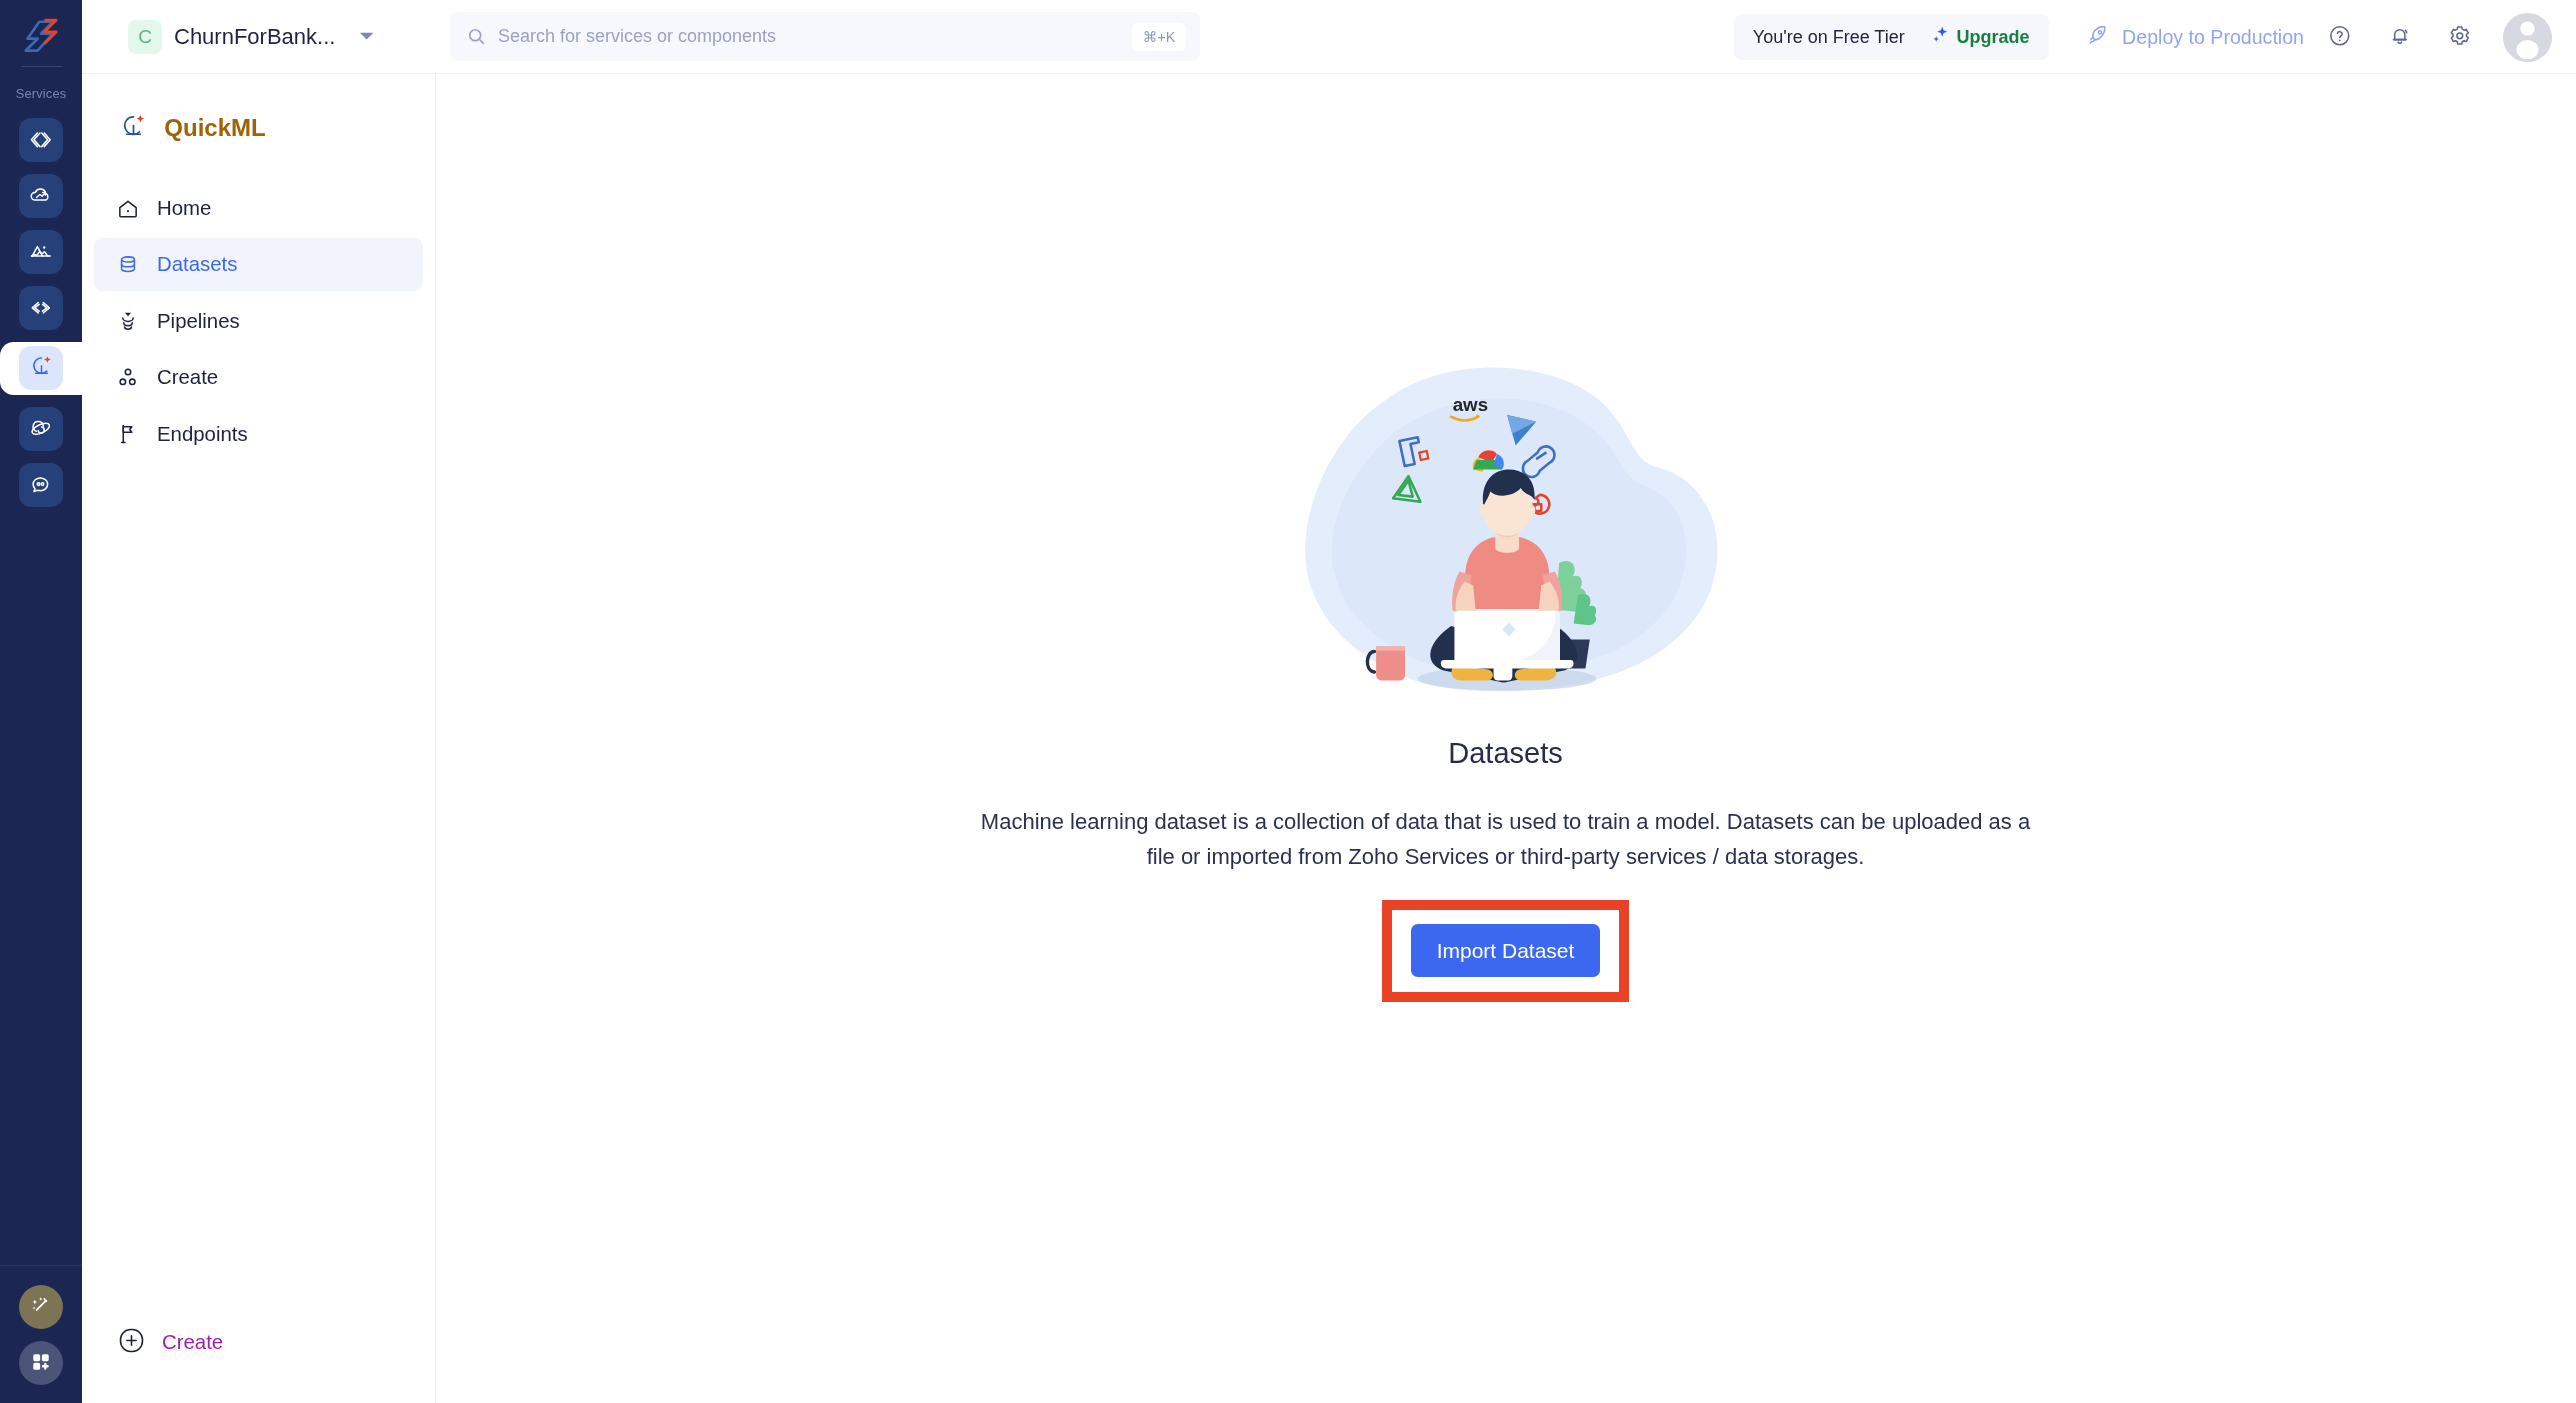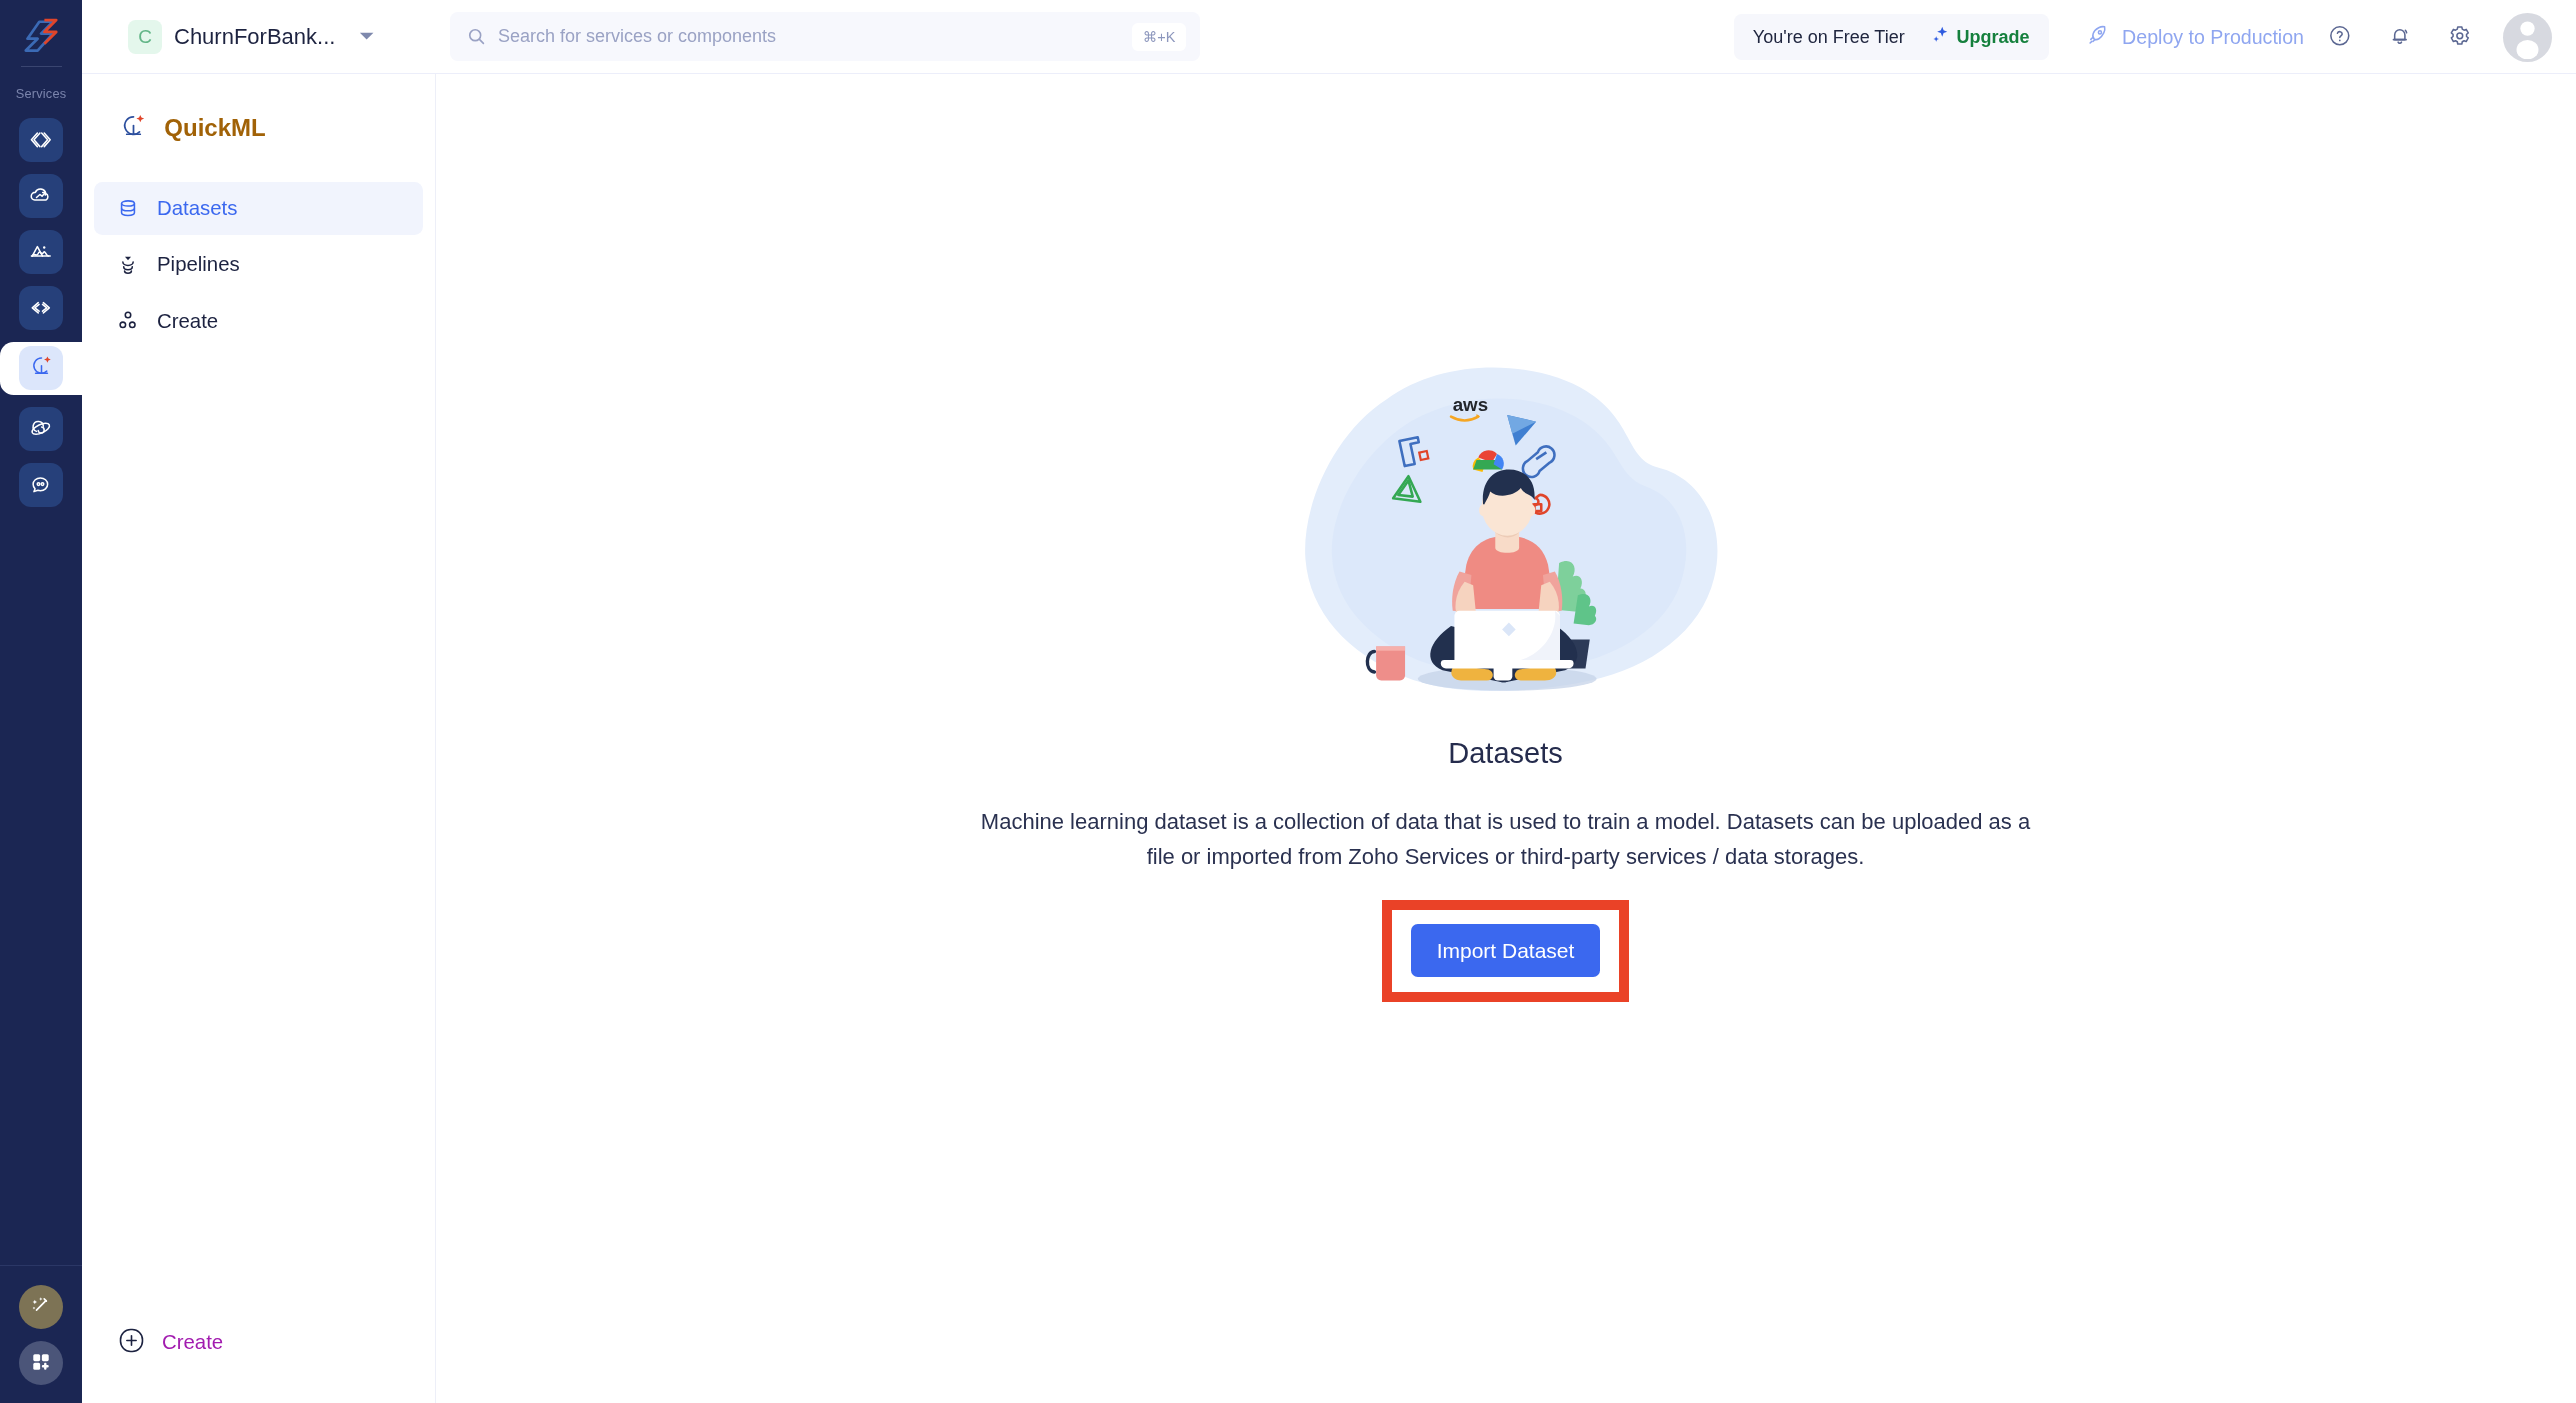"Home" div.nav-item { html: none -> <div> <span> <svg> <path></path> <circle></circle> </svg> </span> <span>Home</span> </div> }
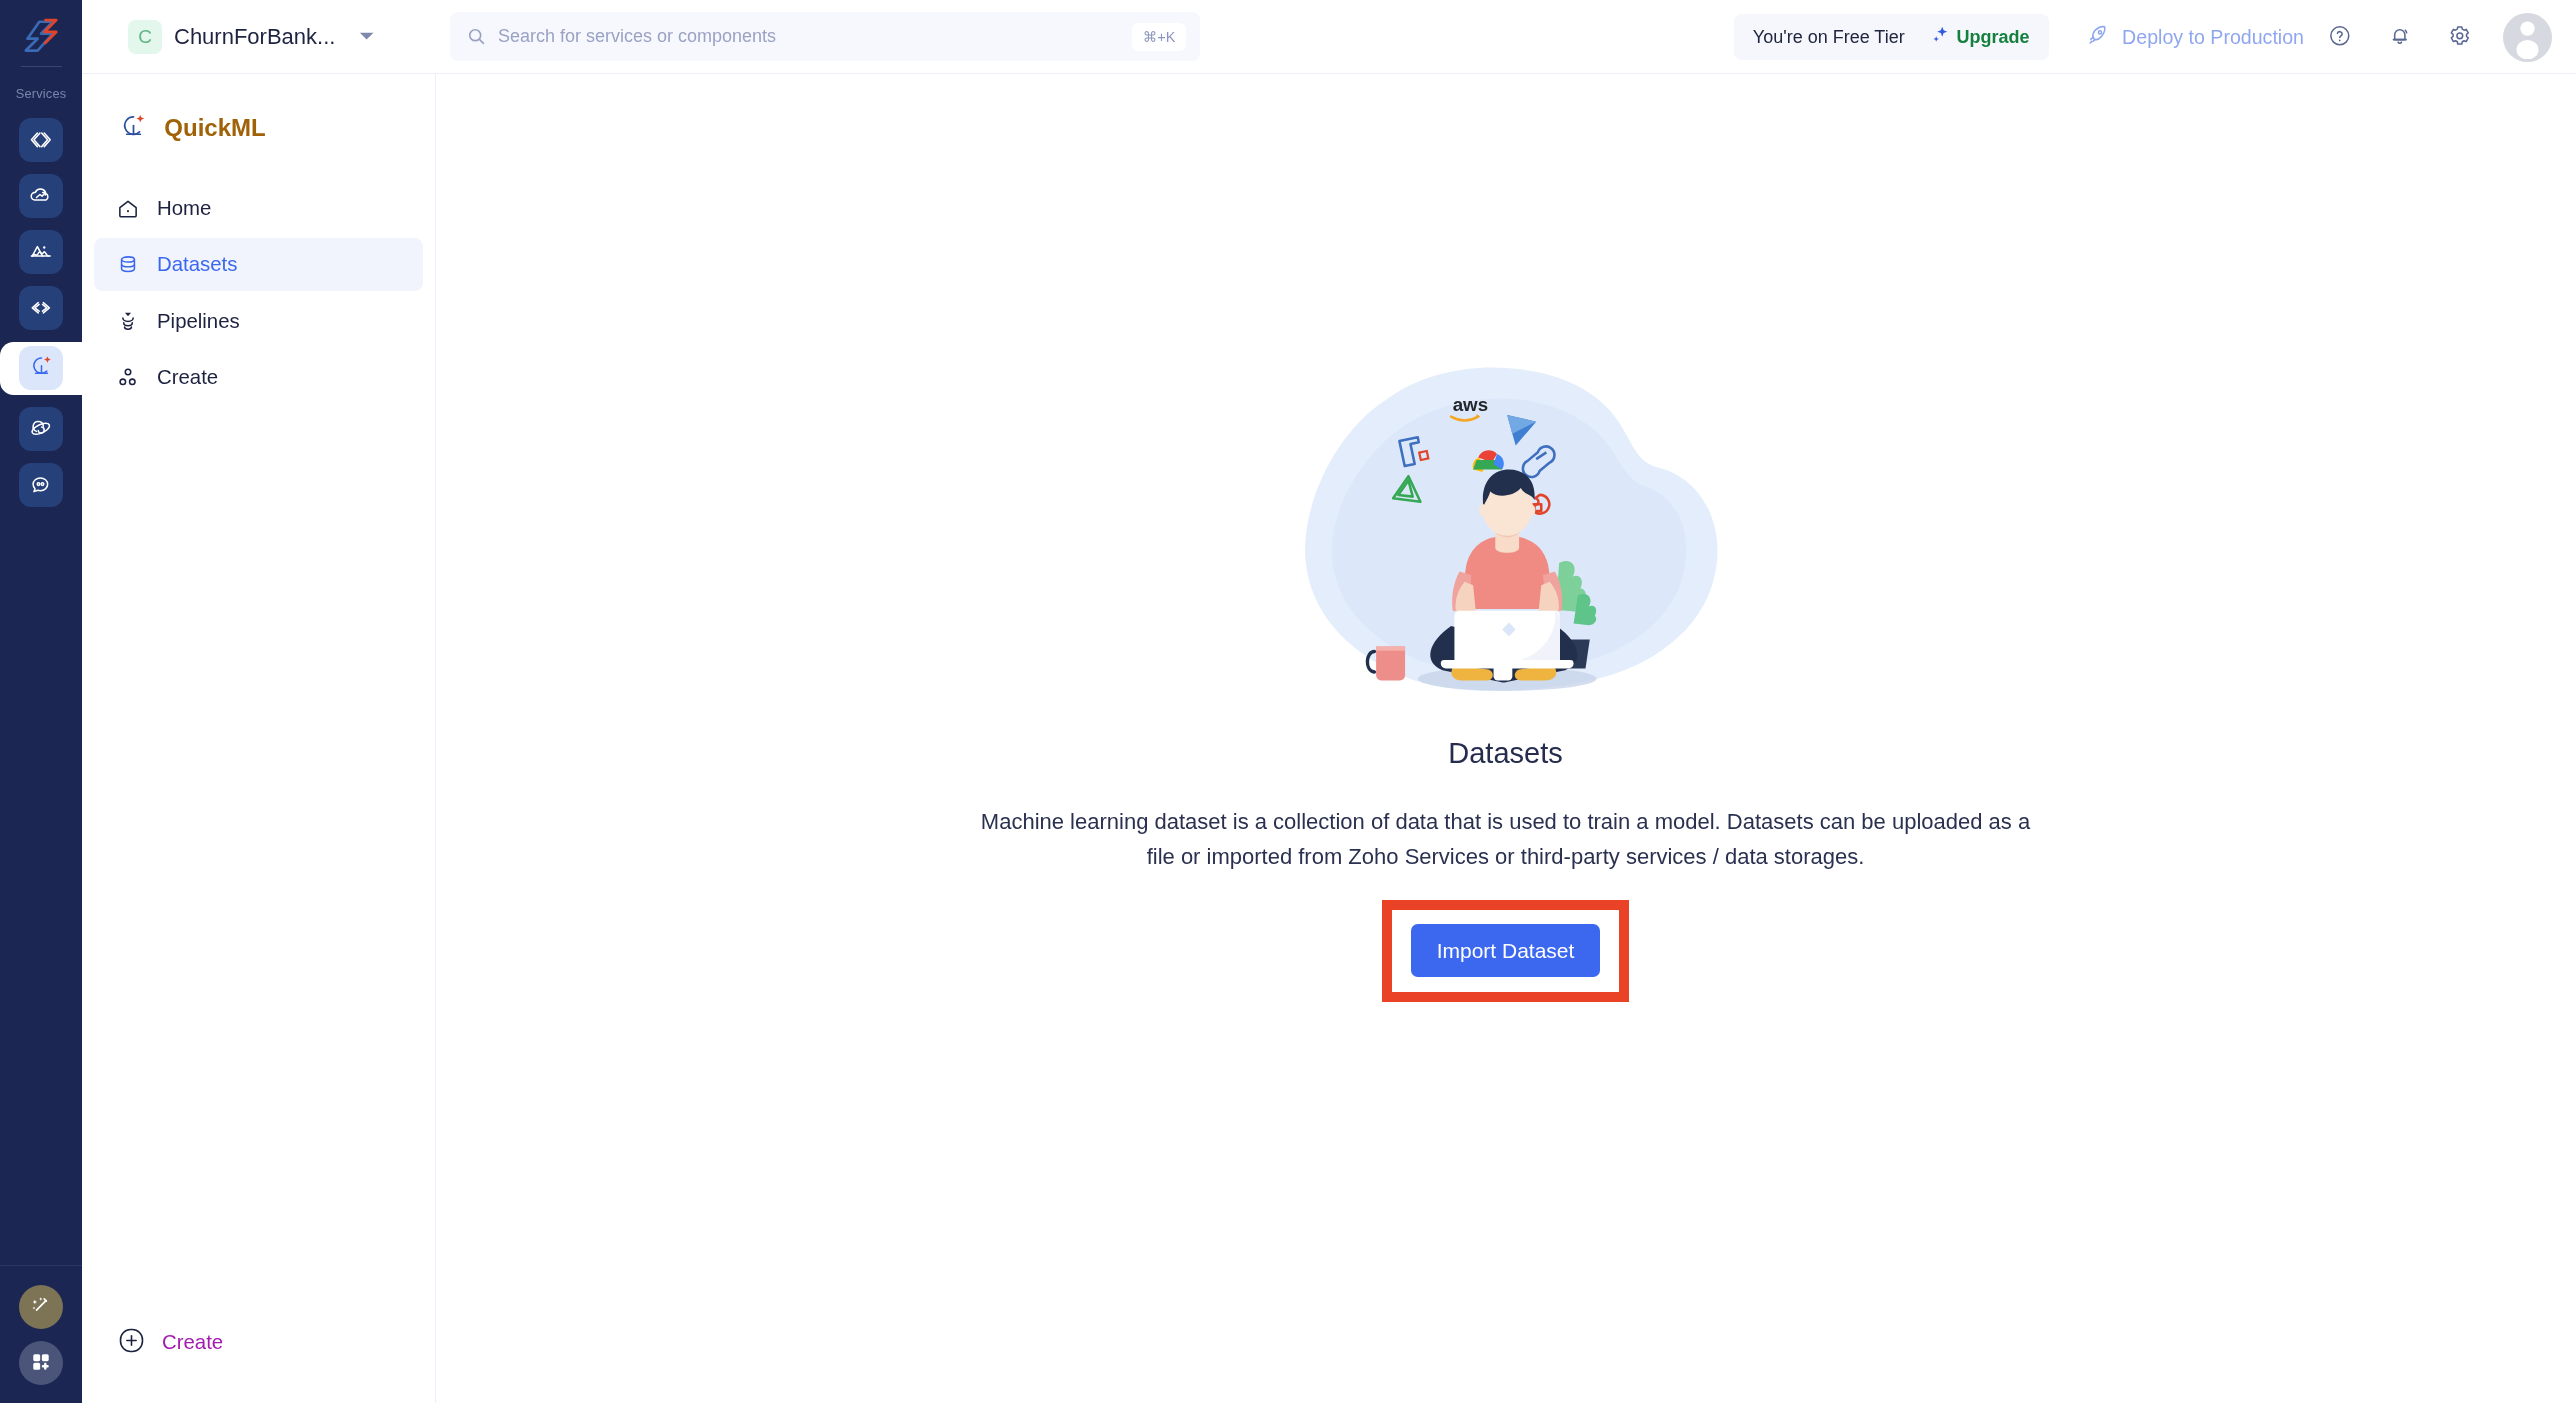"Endpoints" div.nav-item { html: none -> <div> <span> <svg> <path></path> <path></path> <path></path> </svg> </span> <span>Endpoints</span> </div> }
